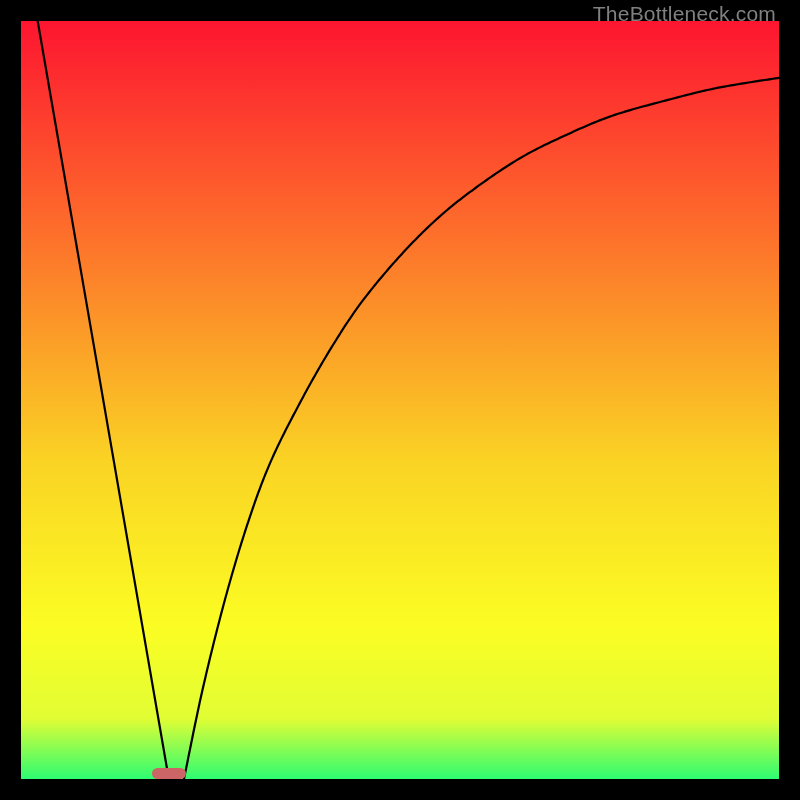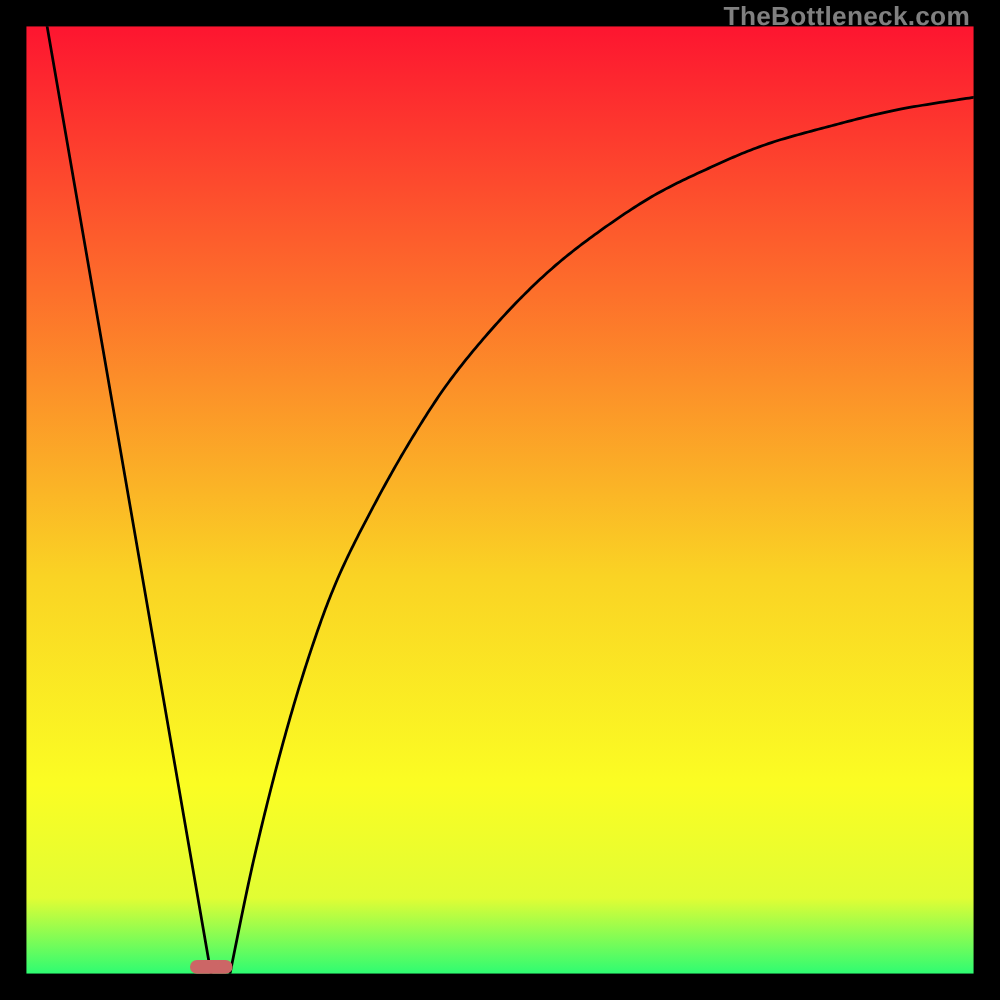"TheBottleneck.com" .watermark { font-weight: 700 -> 400 }
